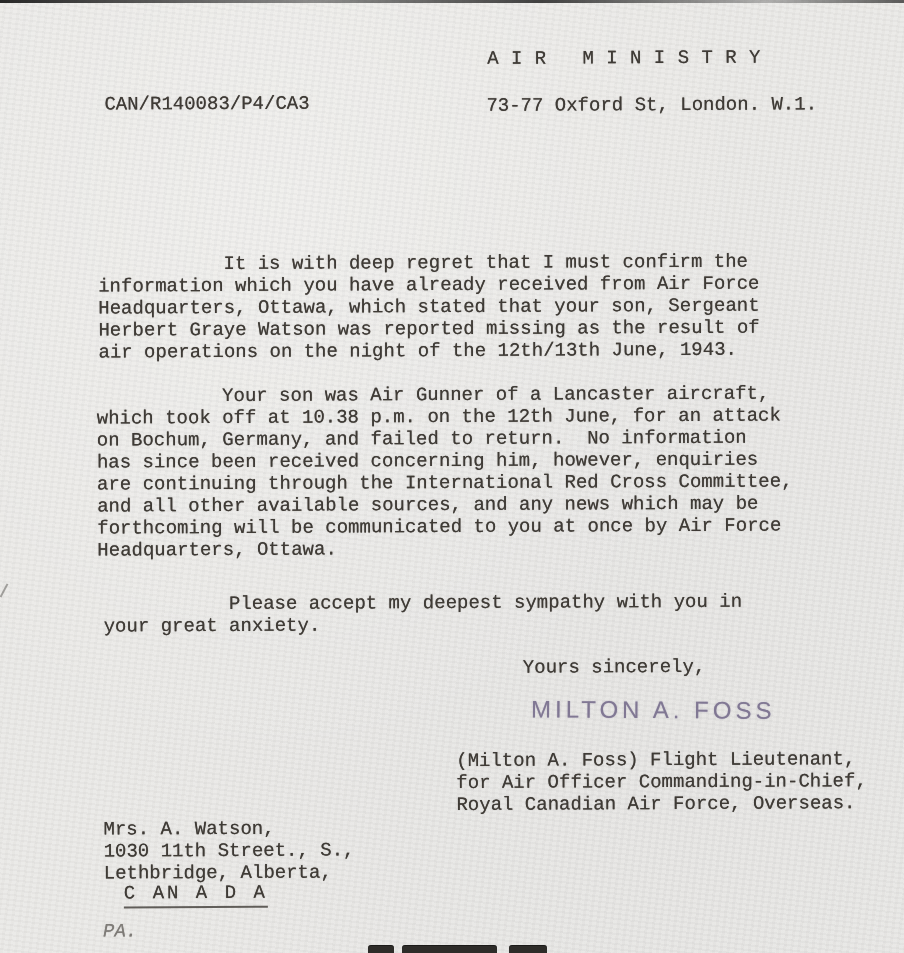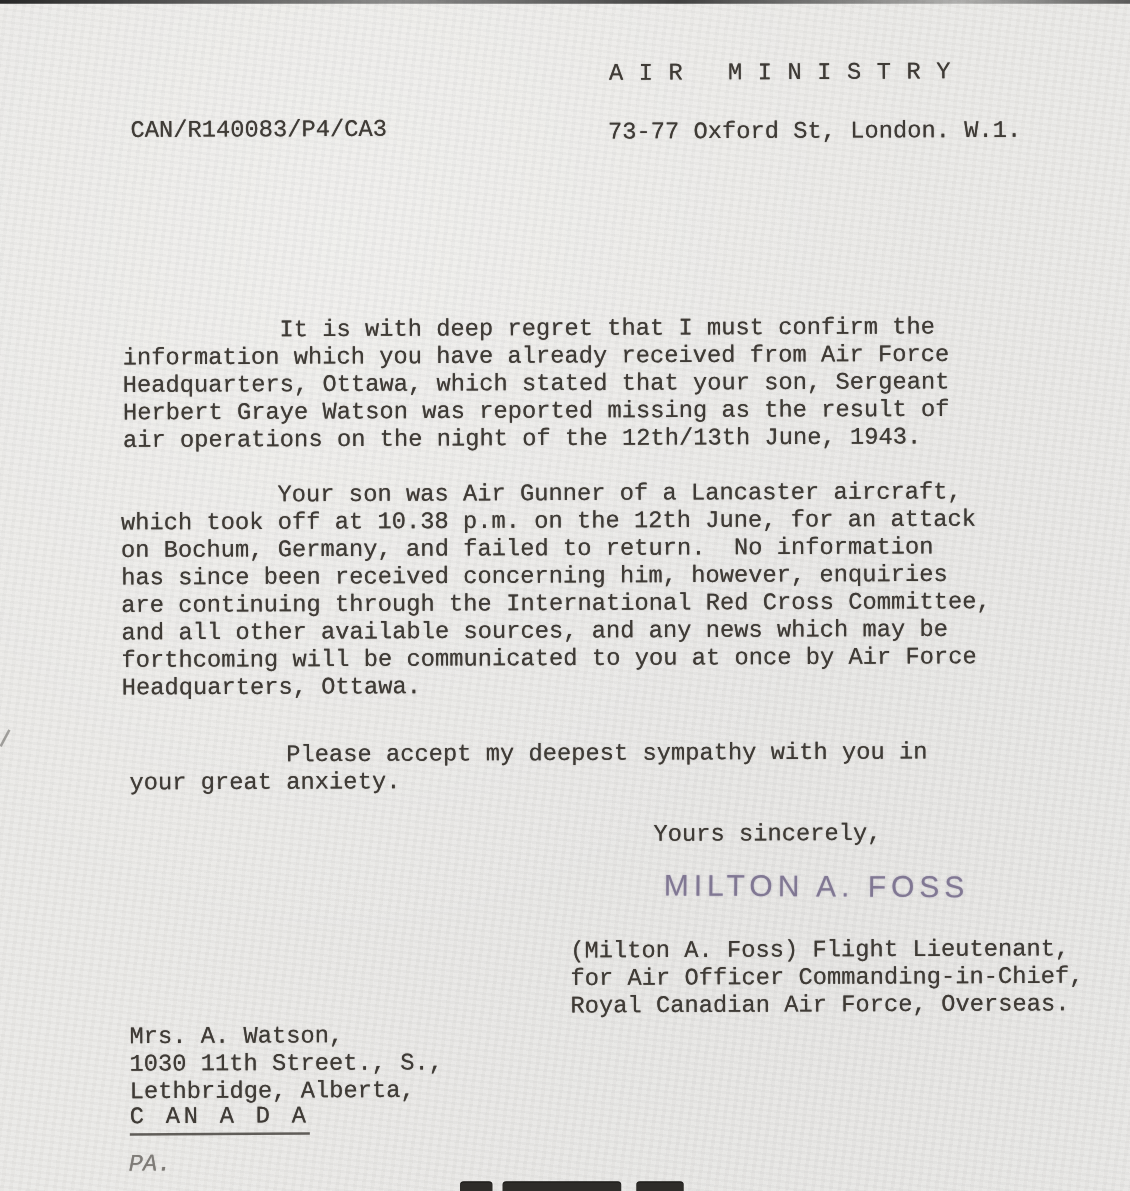"C AN A D A" .country-line { margin-left: none -> 20px }
